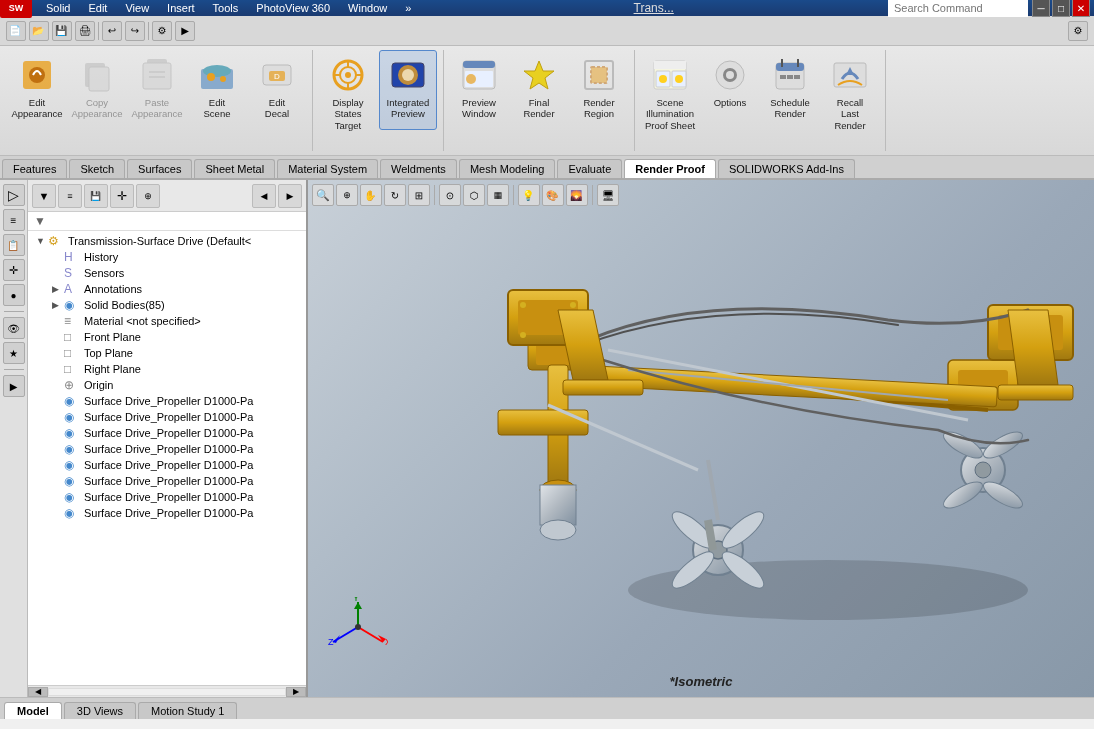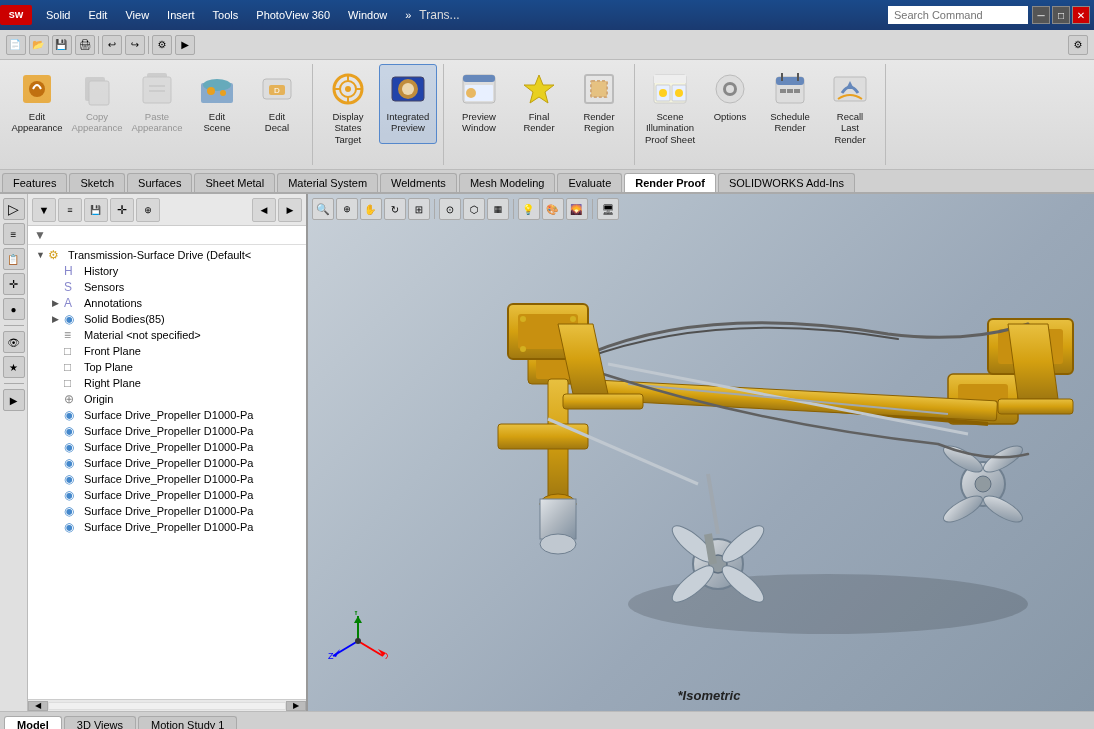"SW" #titlebar { height: 30px -> 16px }
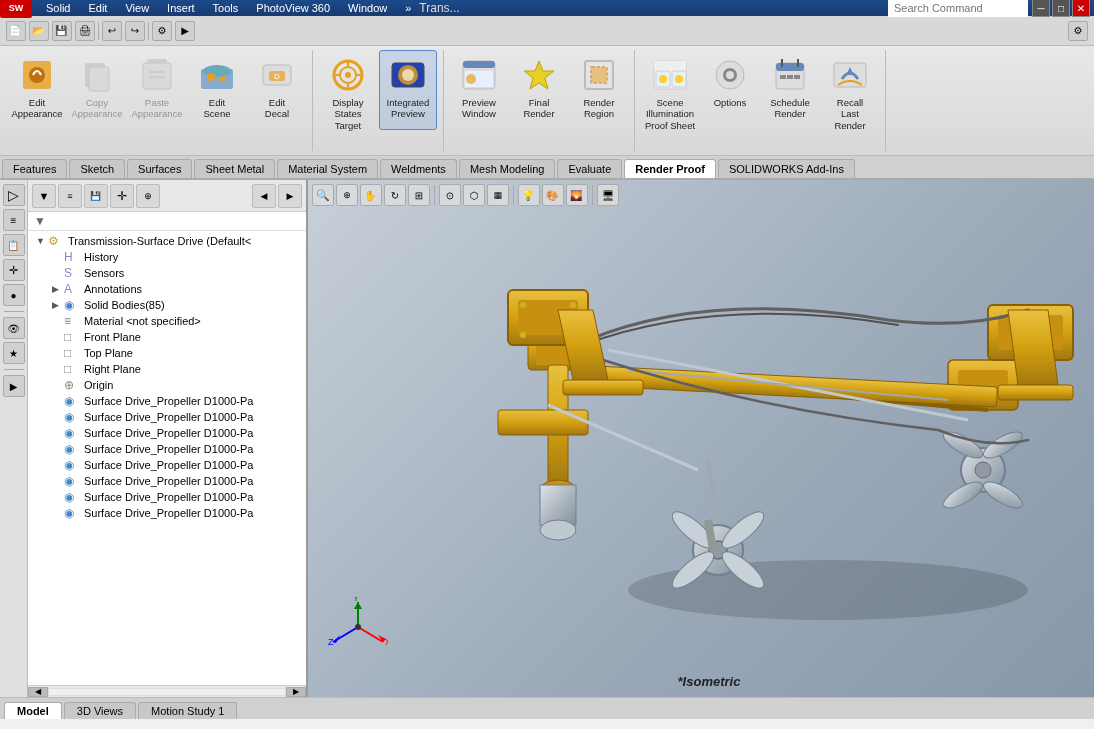"Trans..." #titlebar .title-center { text-align: none -> center; text-decoration: none -> underline }
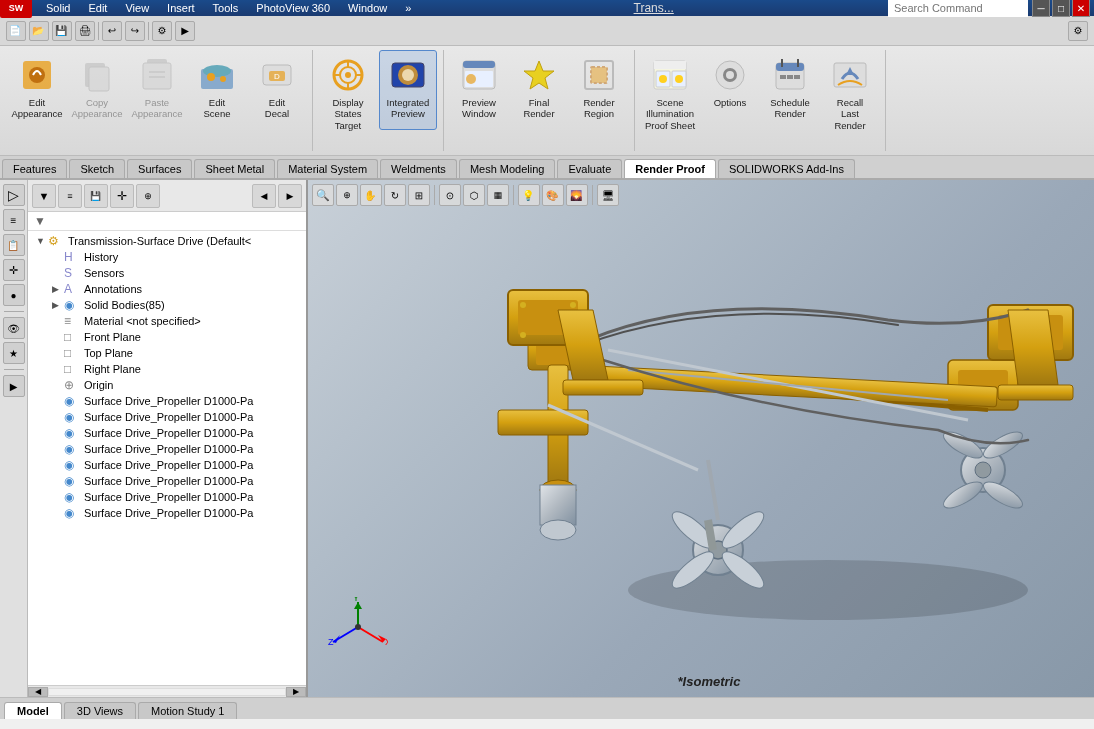"*Isometric" #view-label { margin-left: 8px -> none }
